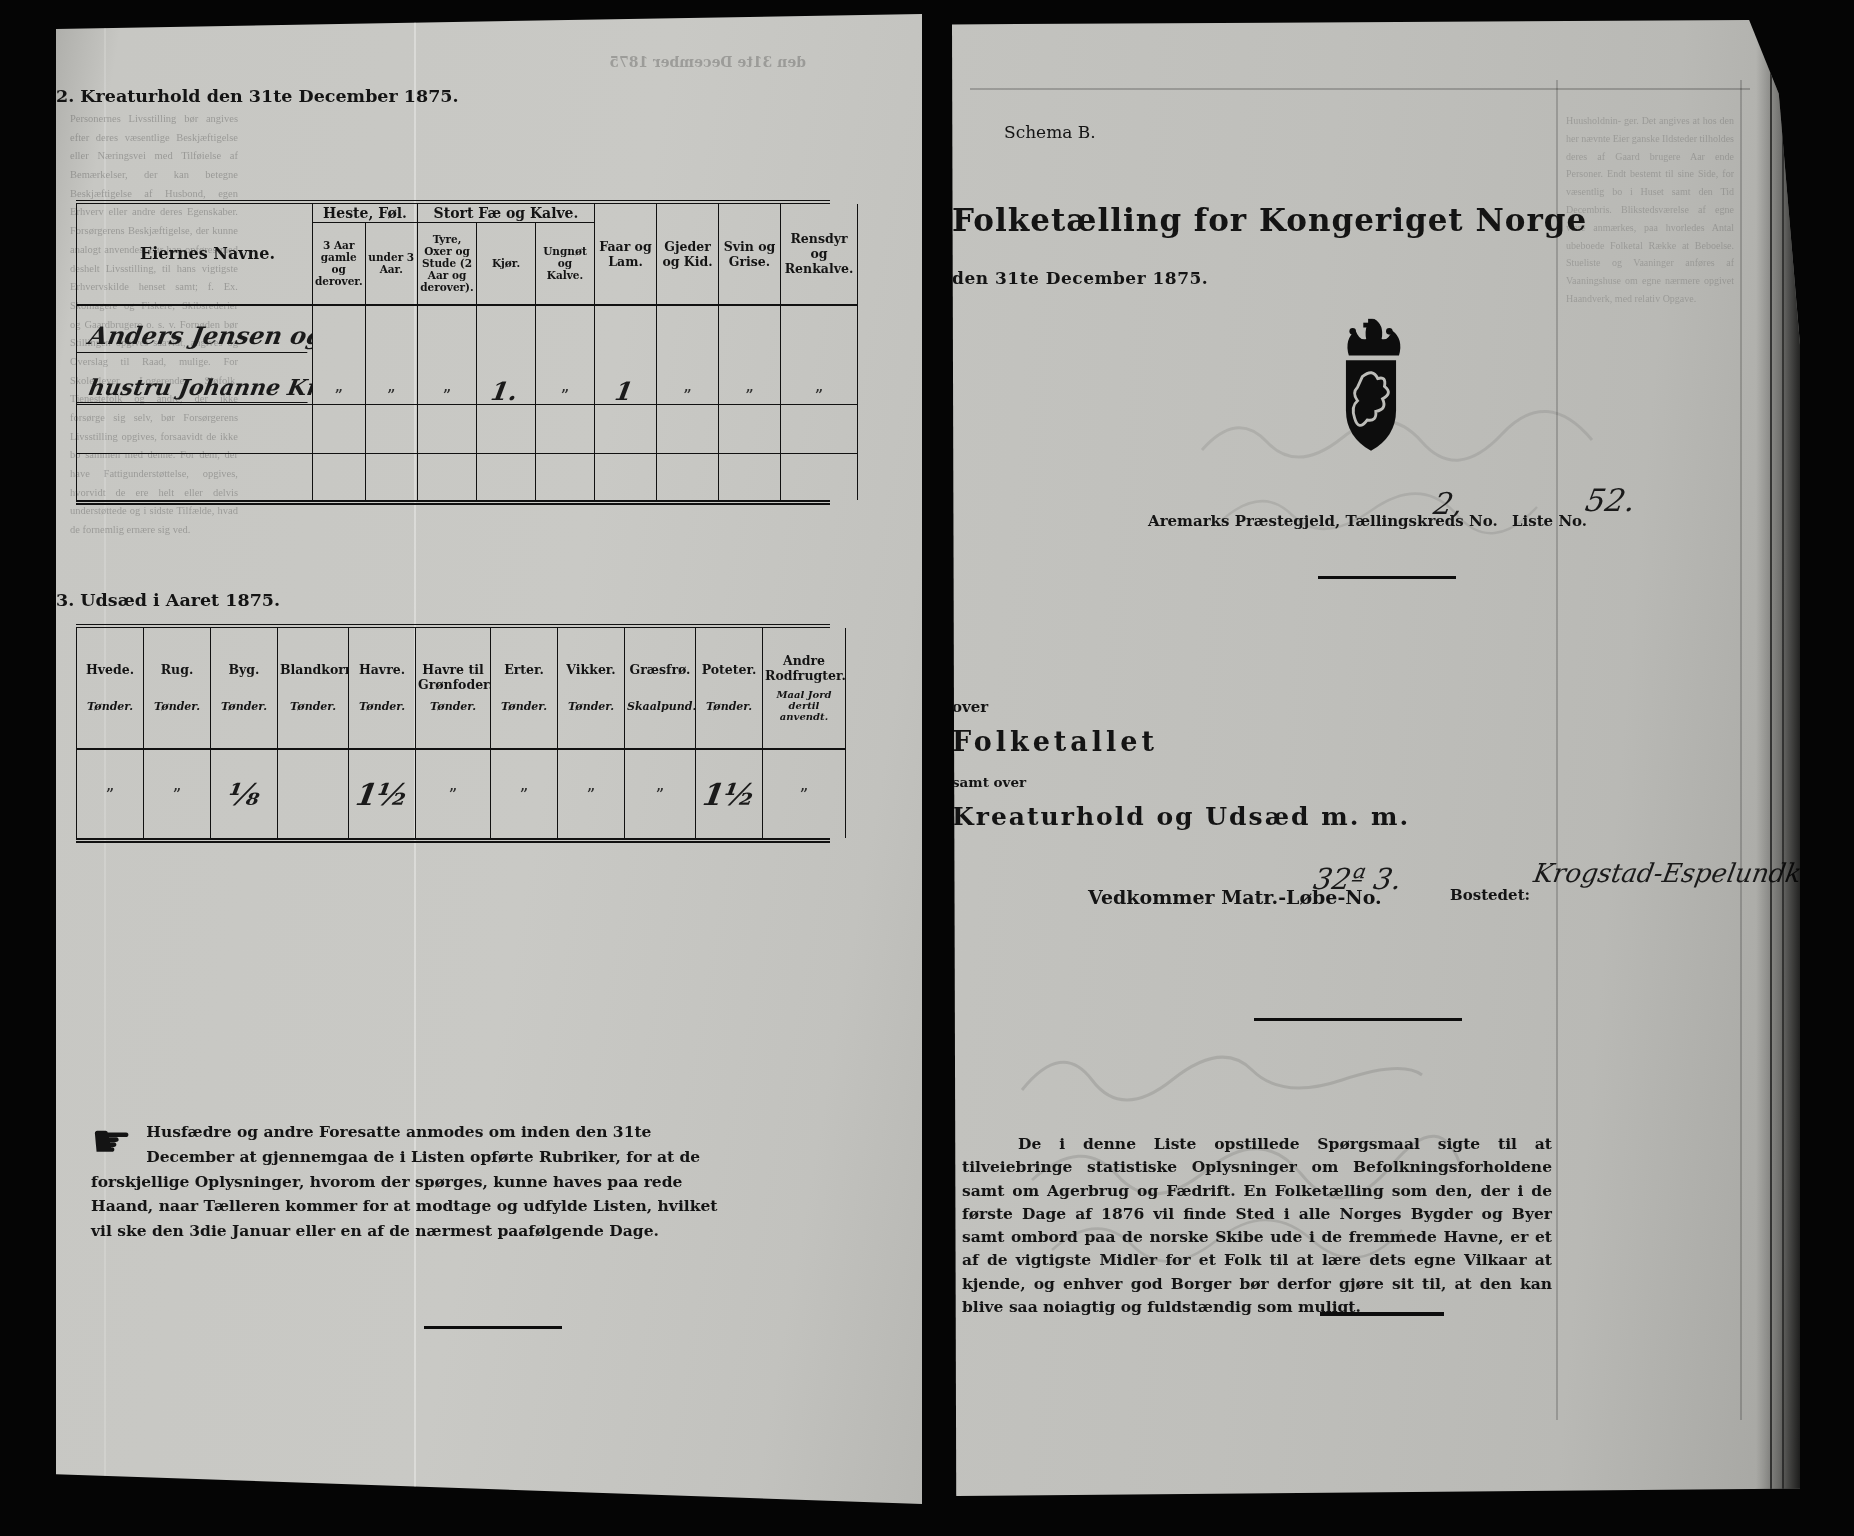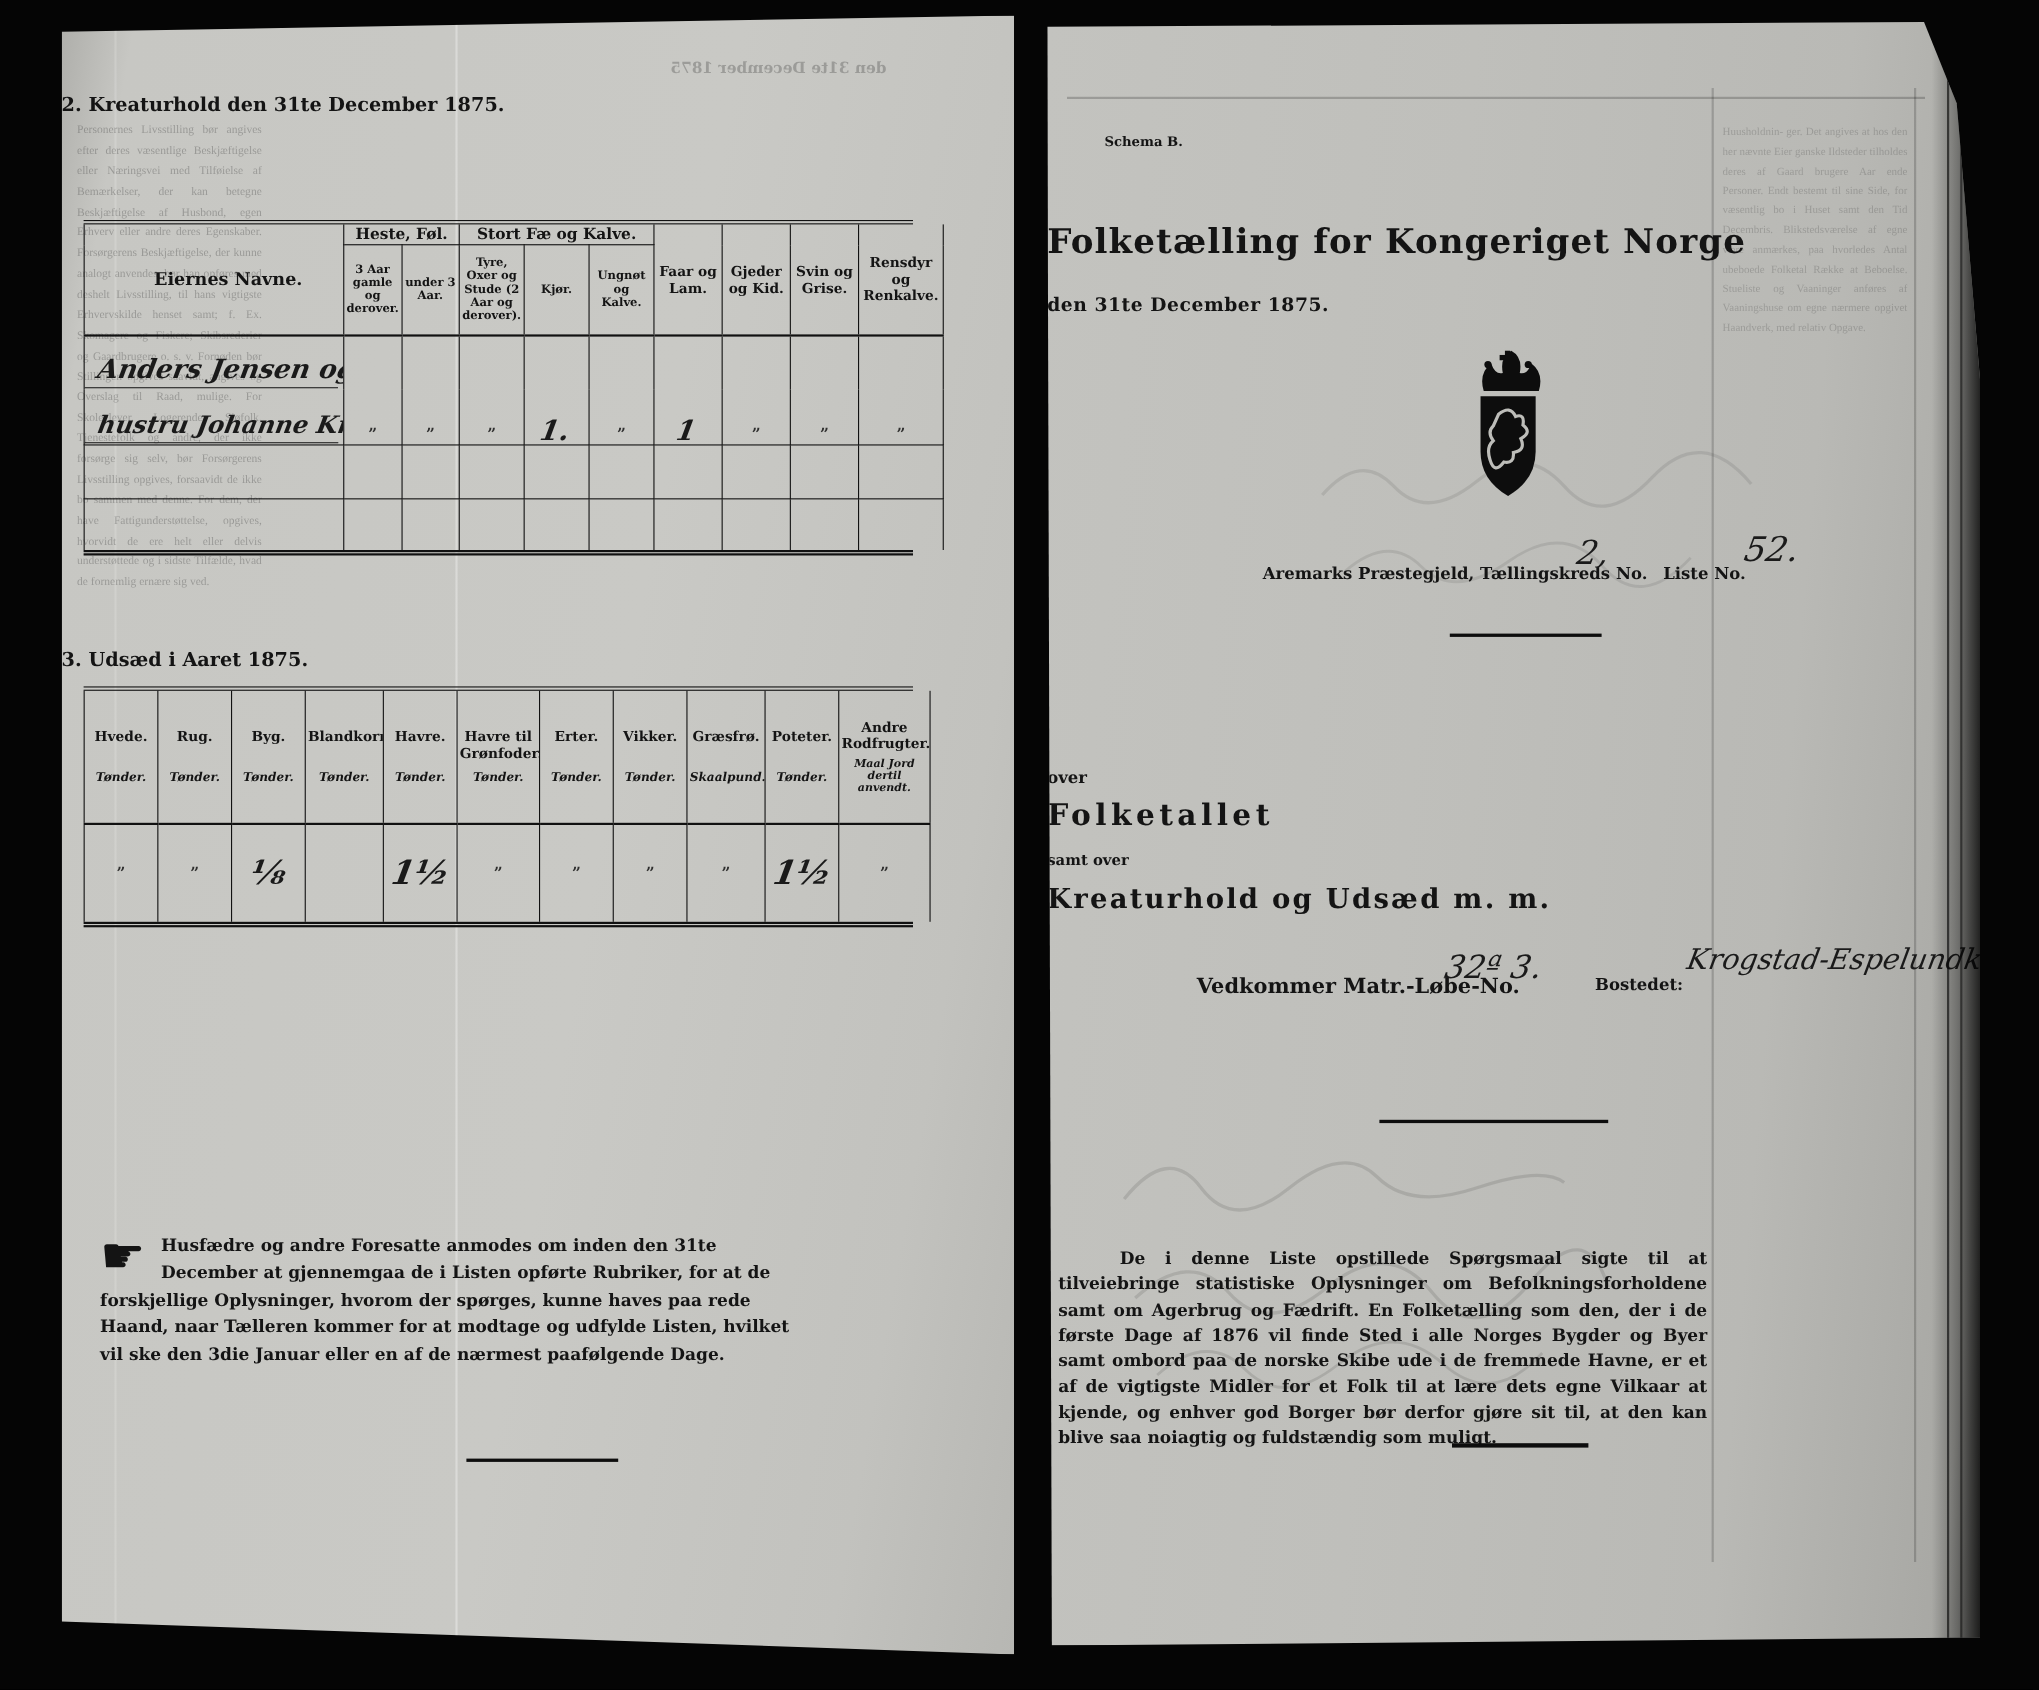"Schema B." .schema { font-size: 12px -> 17px; font-weight: bold -> normal }
